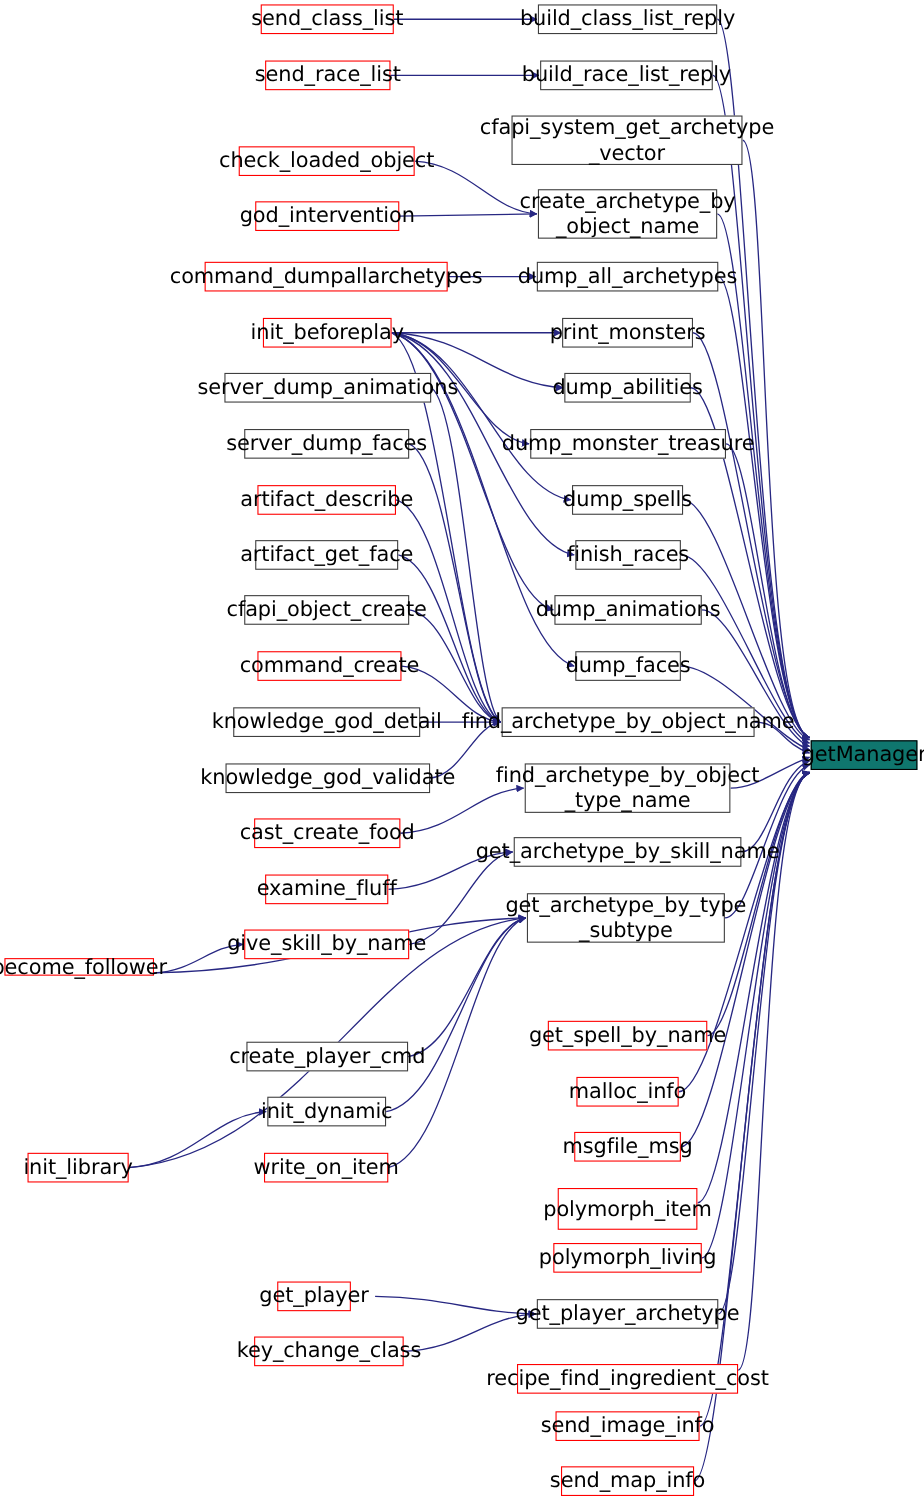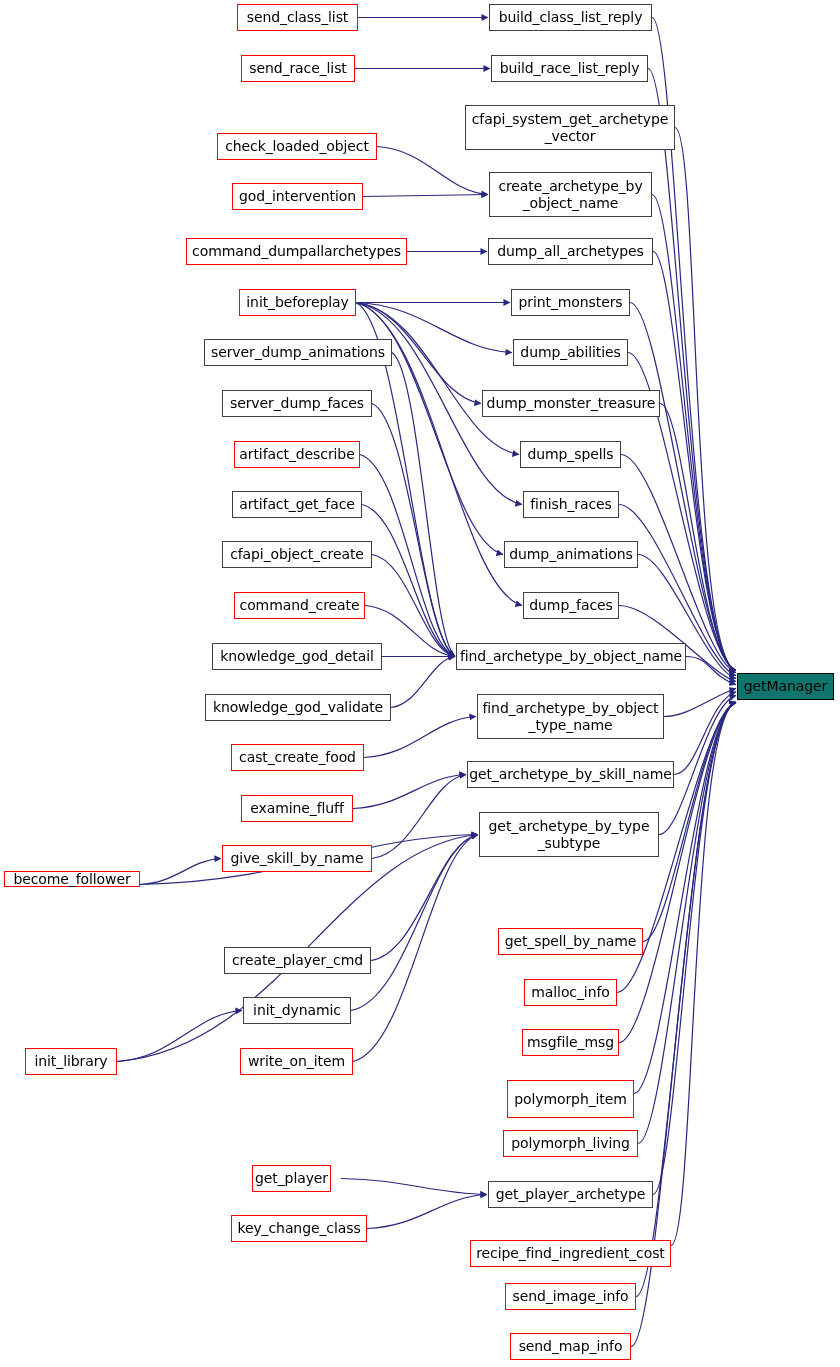"send_class_list" .node { font-size: 14px -> 19px }
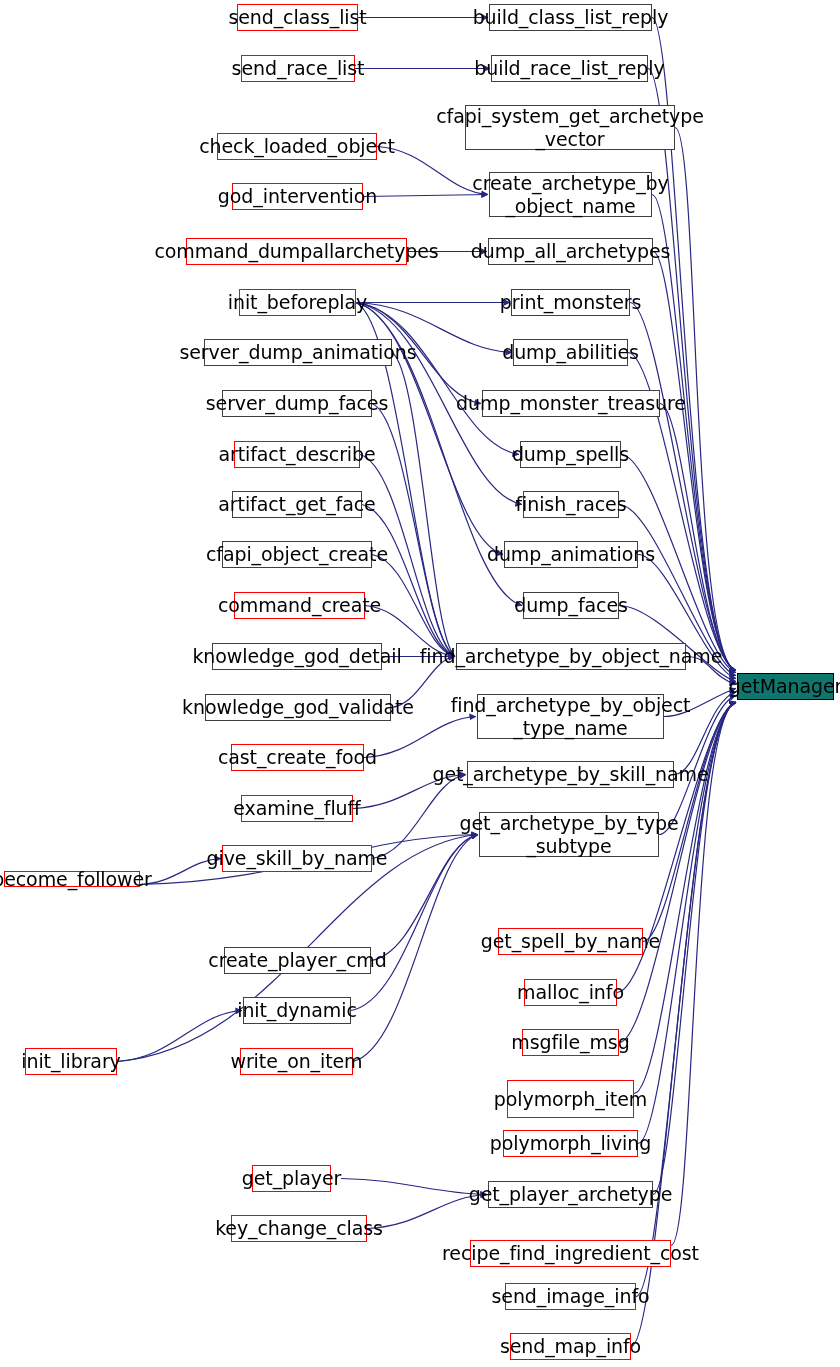"get_player" div.node { width: 79px -> 67px }
